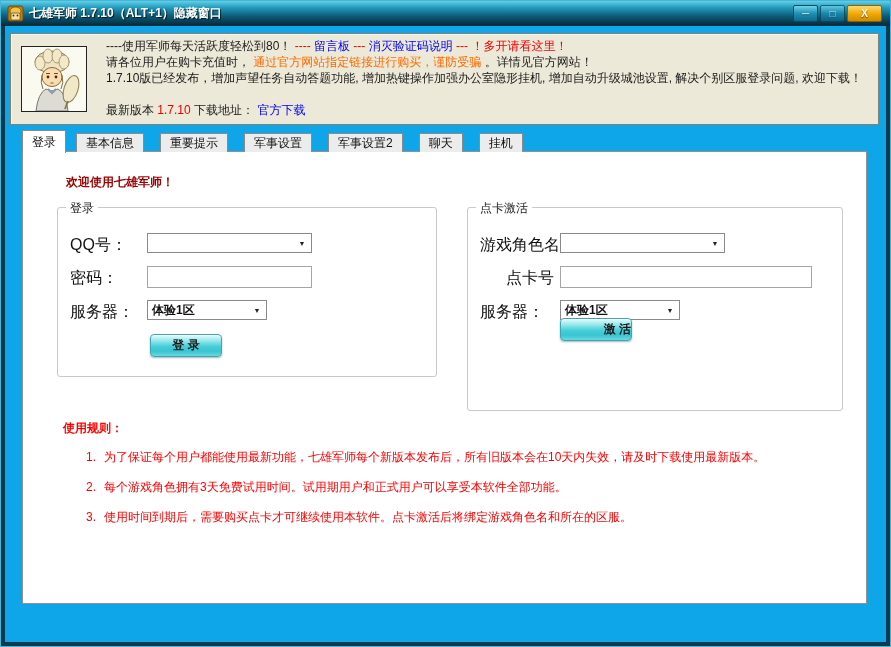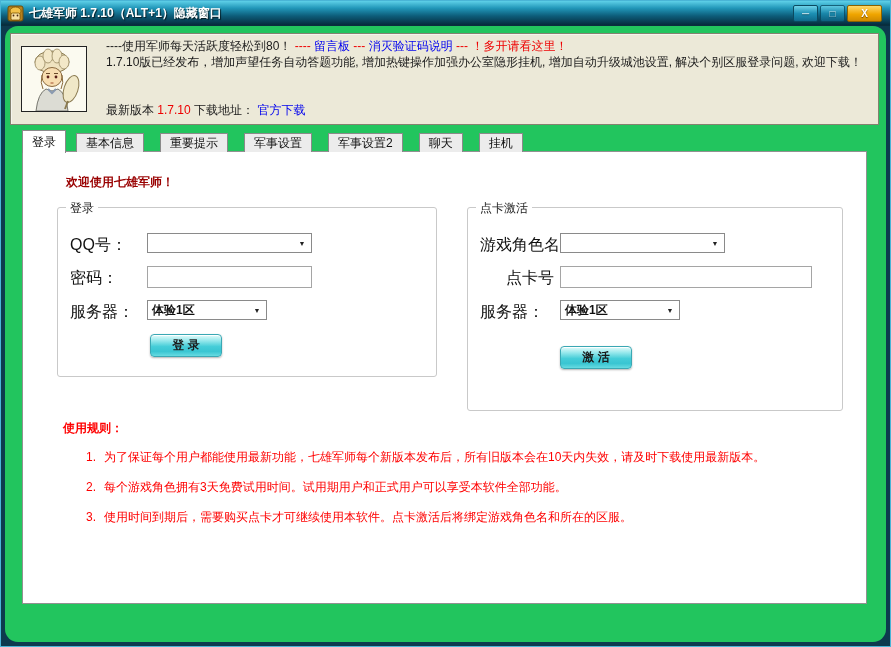"----使用军师每天活跃度轻松到80！ ---- 留言板 --- 消灭验证码说明" .wbody { background: #22c55e -> #0ea5e9; border-radius: 13px -> none }
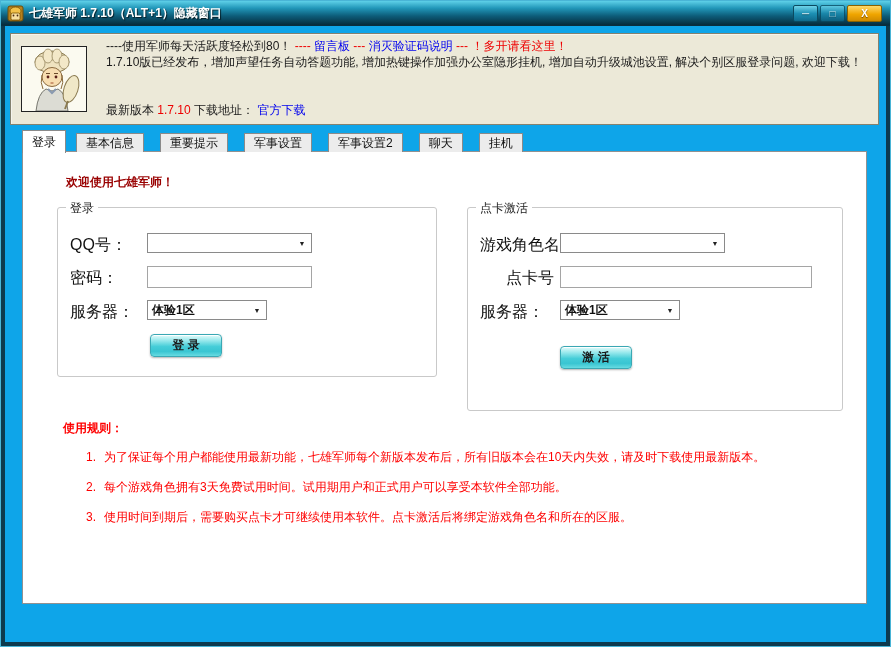"请各位用户在购卡充值时， 通过官方网站指定链接进行购买，谨防受骗" div.row { html: none -> <div> <span>请各位用户在购卡充值时，</span> <span>通过官方网站指定链接进行购买，谨防受骗</span> <span>。详情见官方网站！</span> </div> }
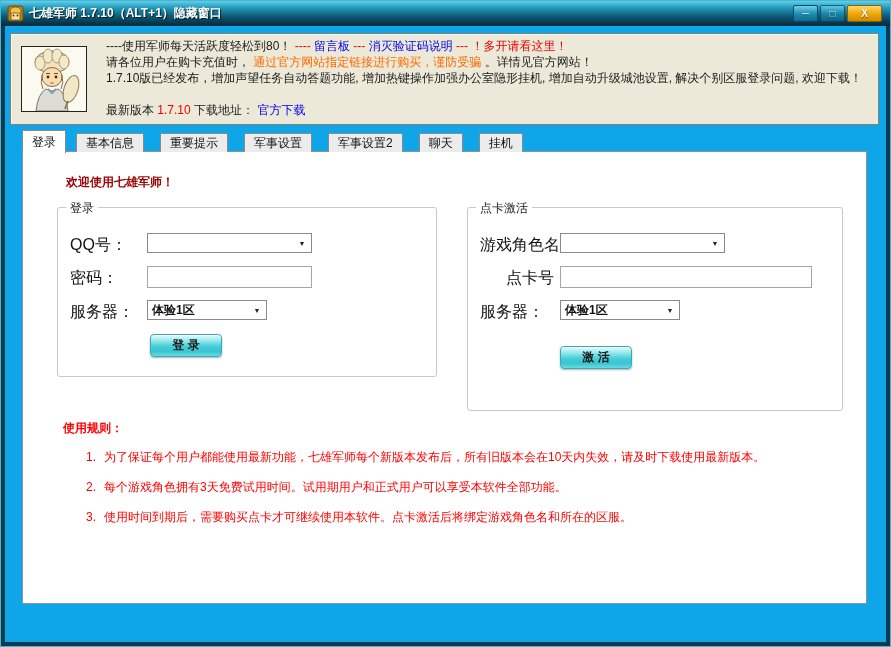"激 活" div.btn-cyan { text-align: none -> right; top: 138px -> 110px }
